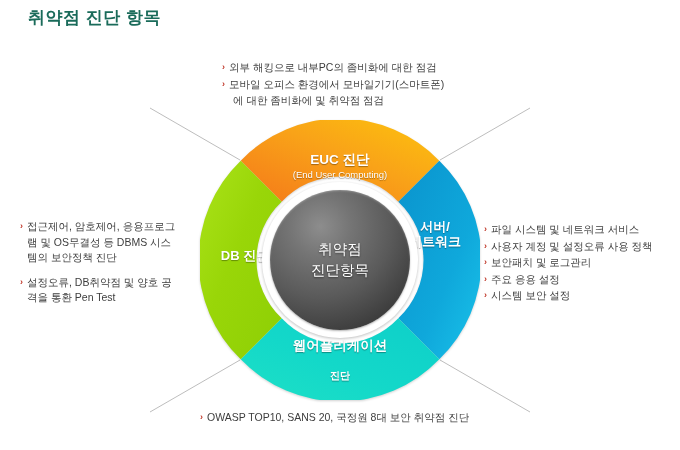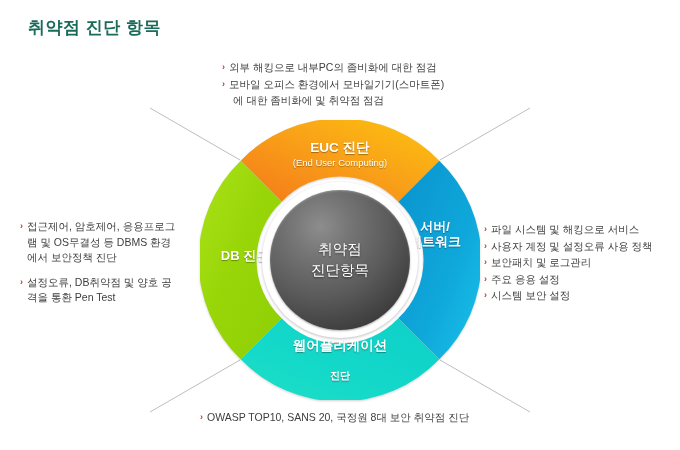"취약점 진단 항목" #page-title { top: 16px -> 6px }
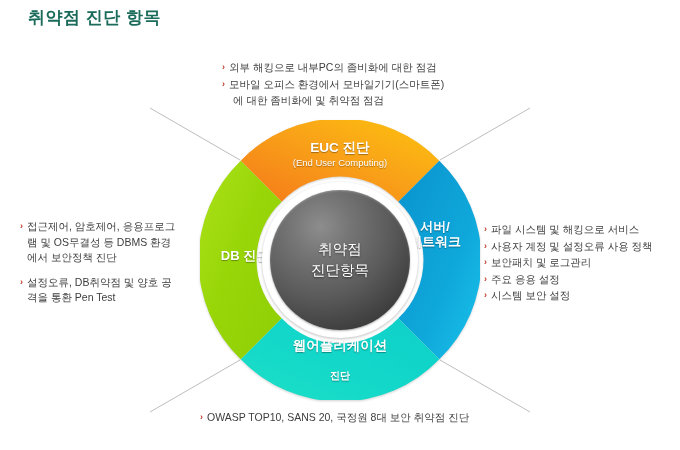"EUC 진단" #seg-label-euc { top: 20px -> 32px }
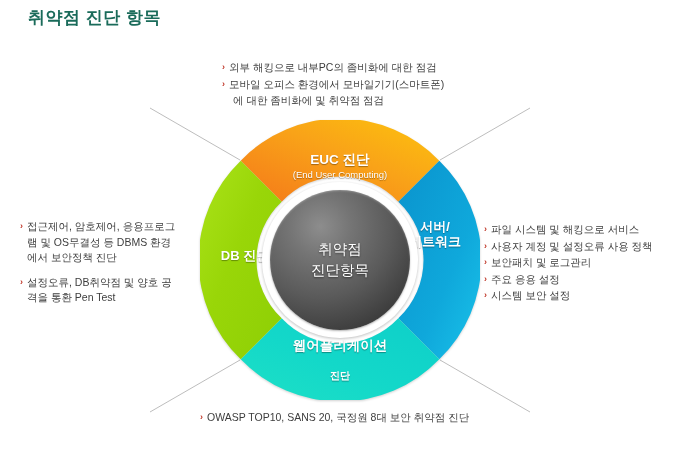"파일 시스템 및 해킹으로 서비스" span.bullet-text { text: 해킹으로 -> 네트워크 }
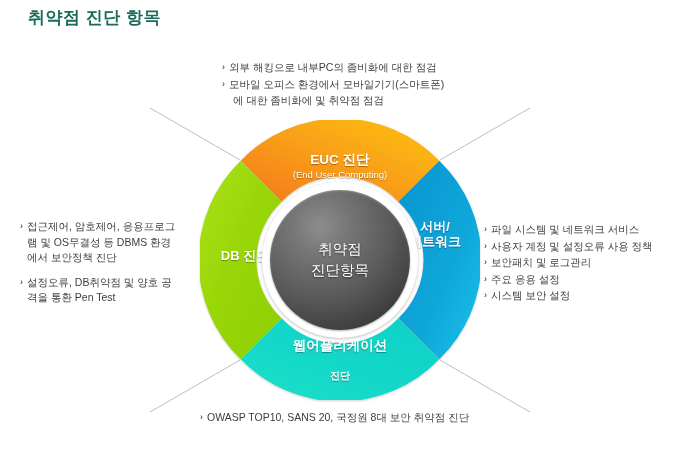"및 OS무결성 등 DBMS 환경에서" span { text: 환경에서 -> 시스템의 }
